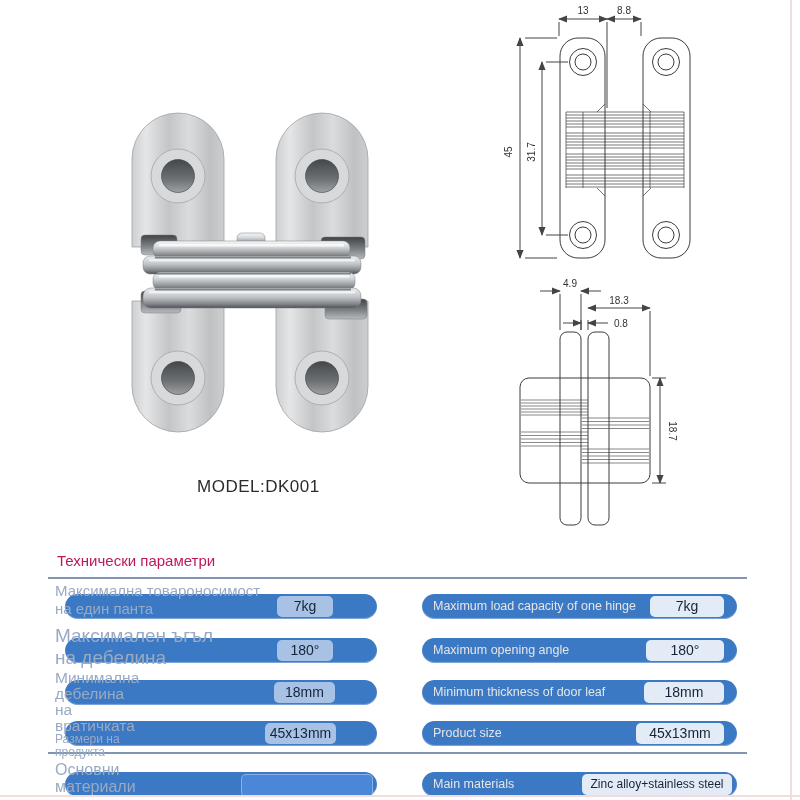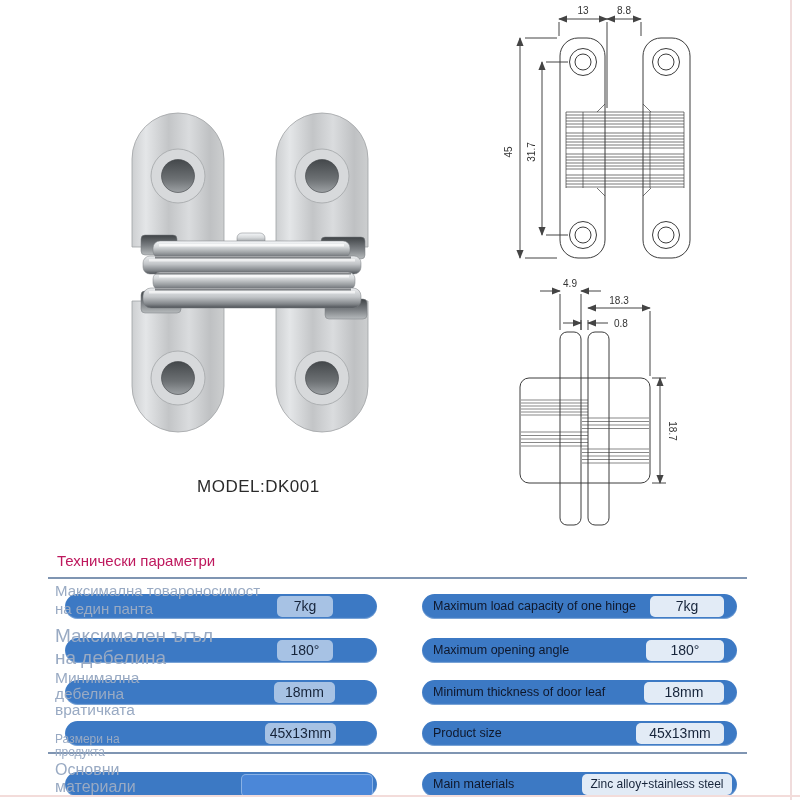"Maximum load capacity of one" .en-label { color: #0f172a -> #e5e5e5 }
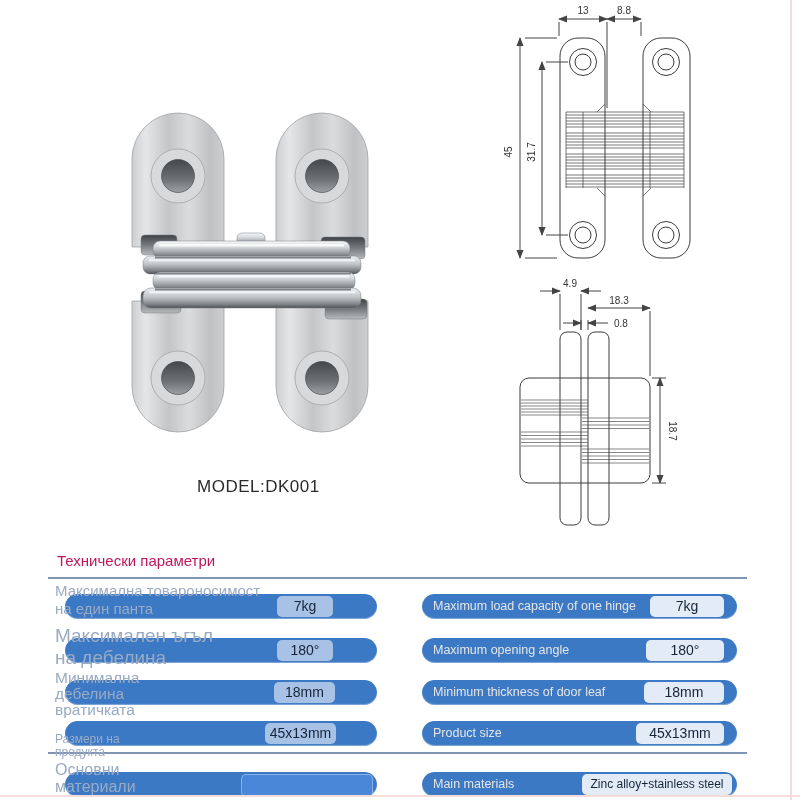"на" div { html: none -> <div>на</div> }
